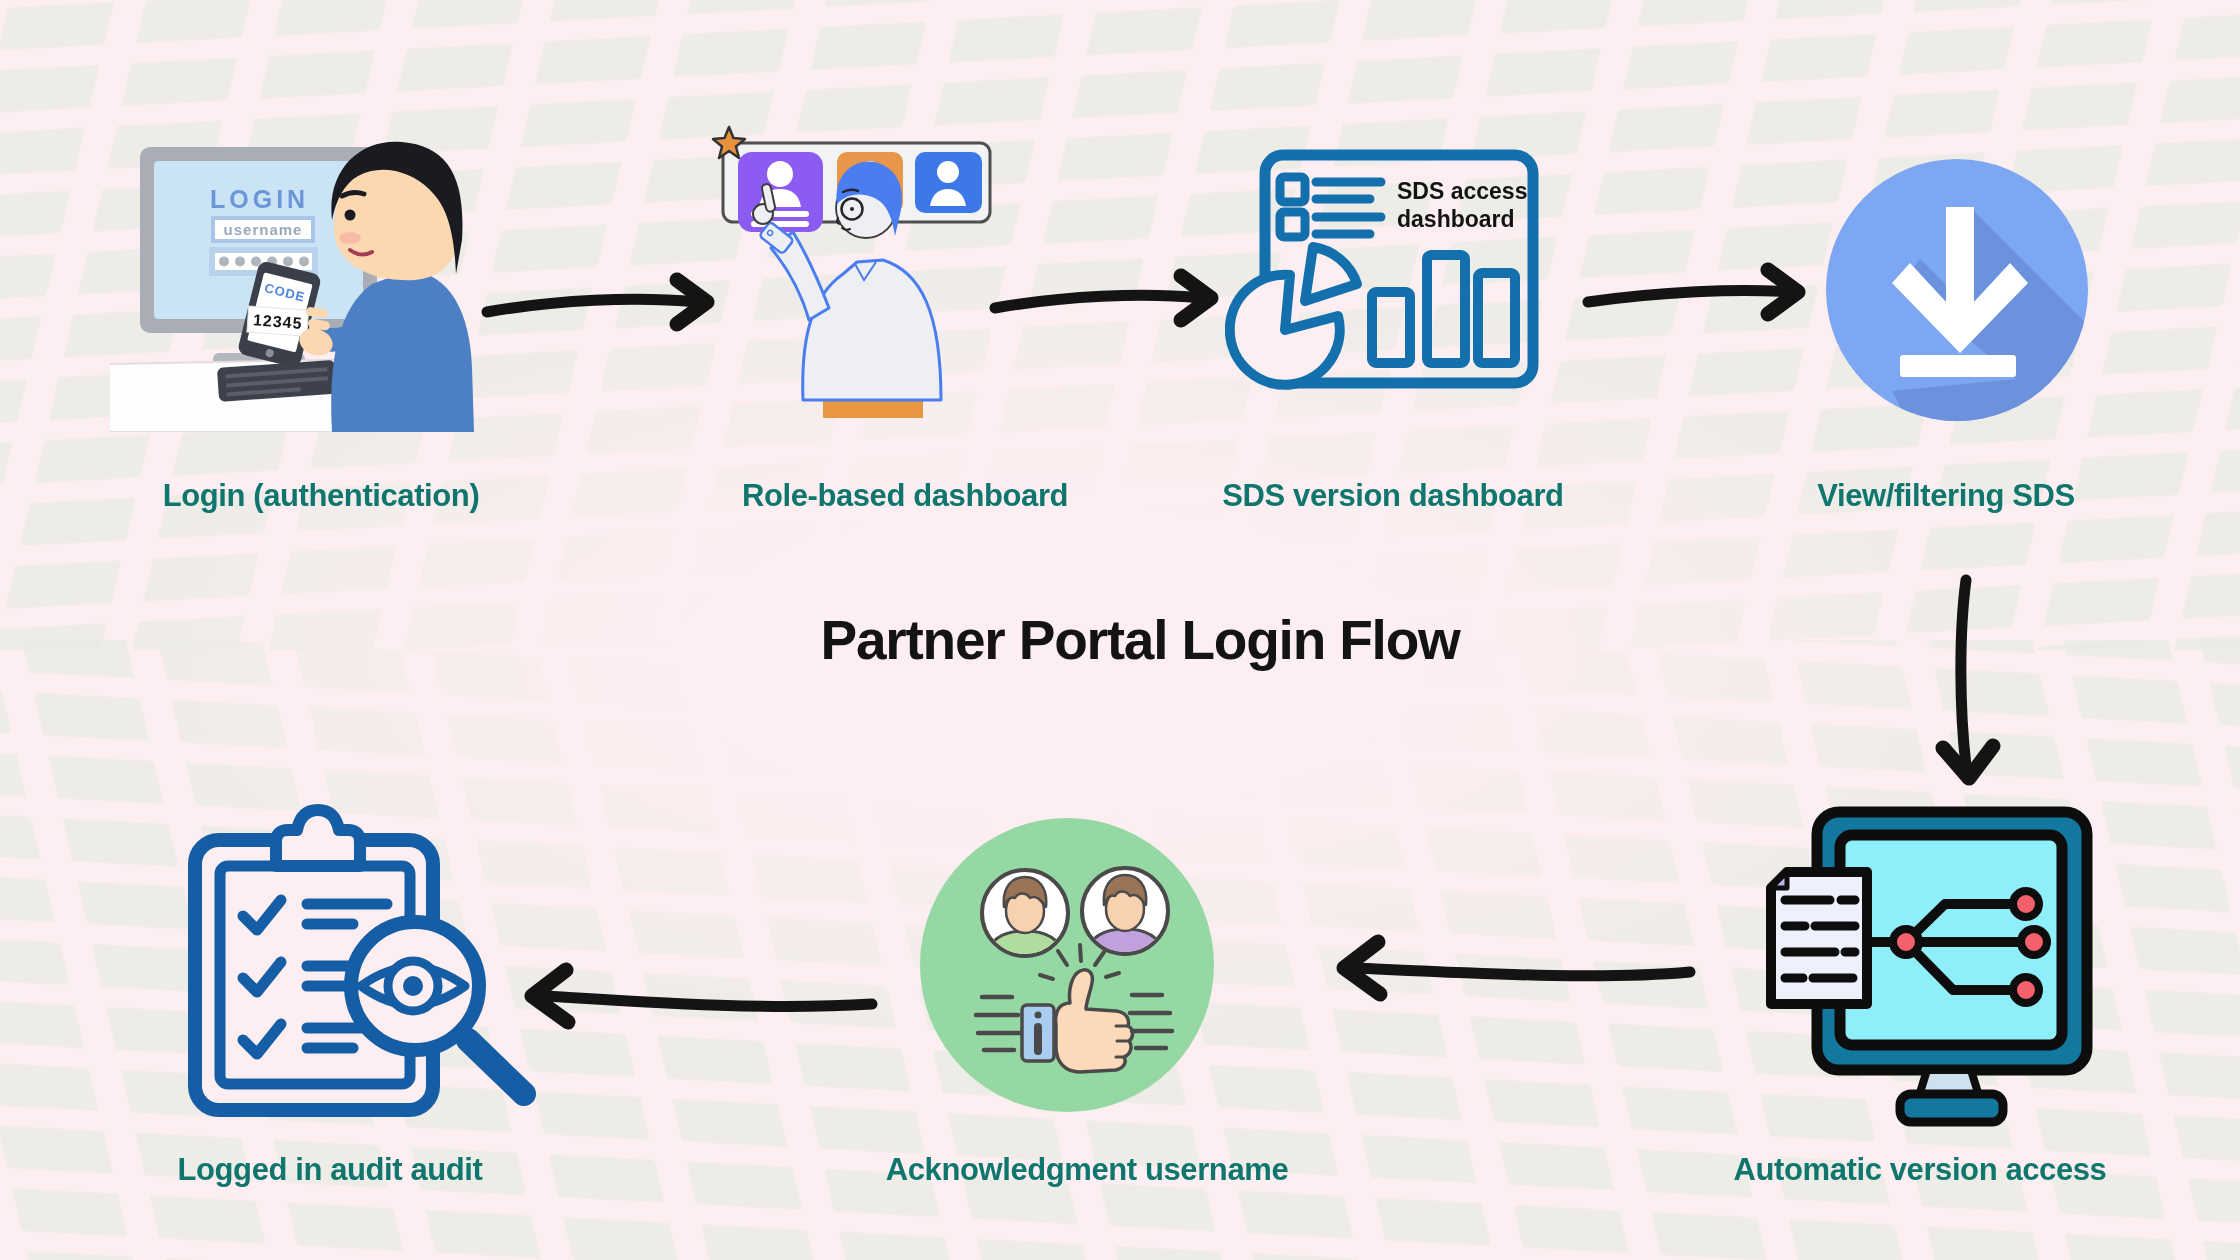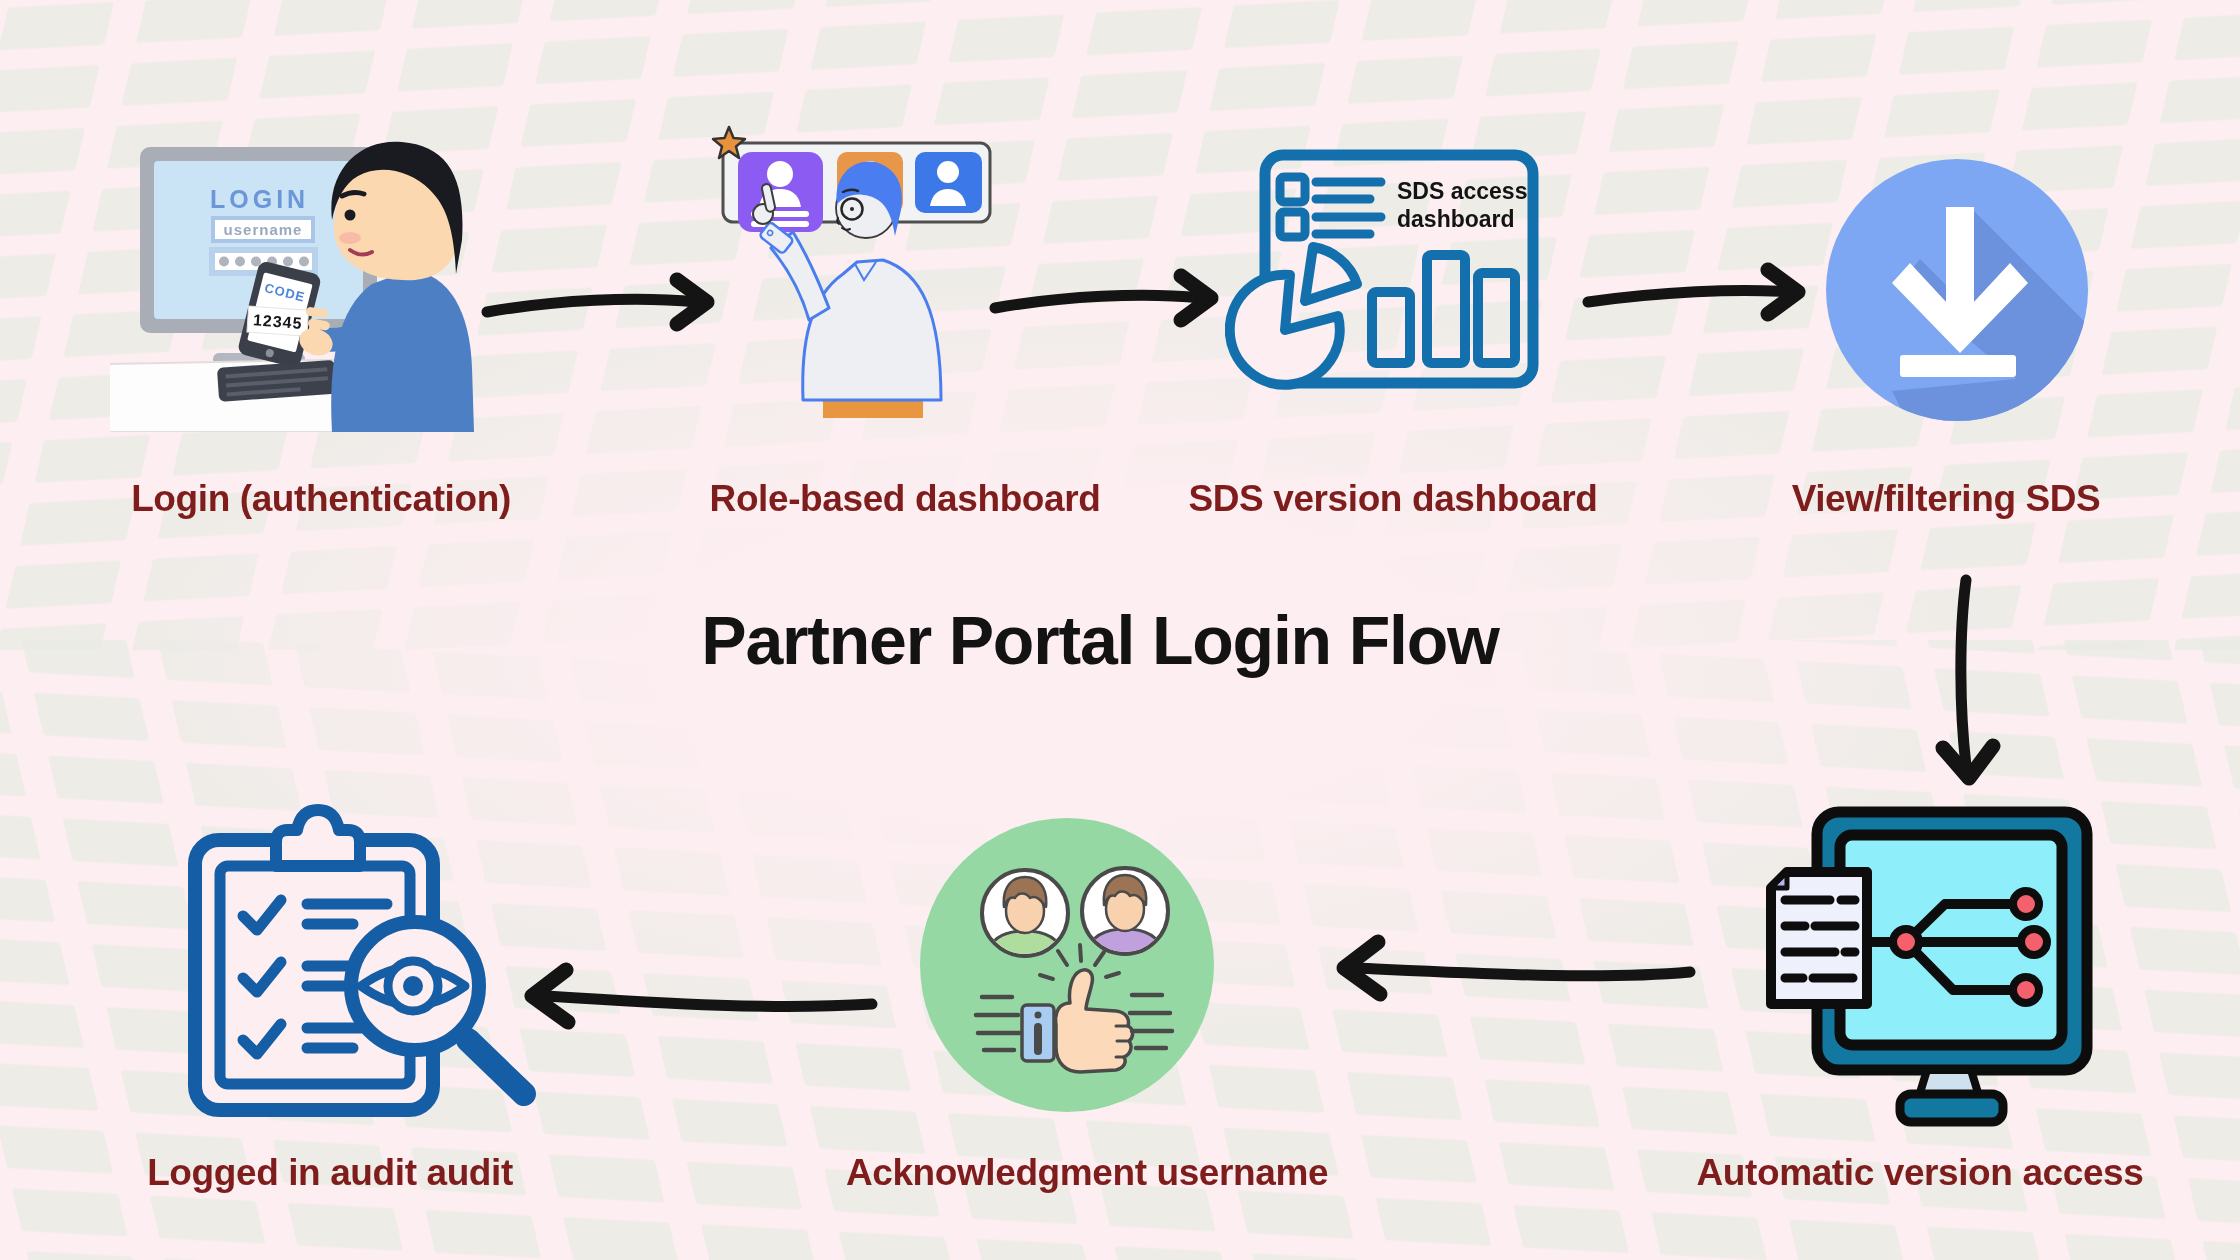"Login (authentication)" .step-label { color: #7f1d1d -> #0f766e; font-size: 37px -> 31px }
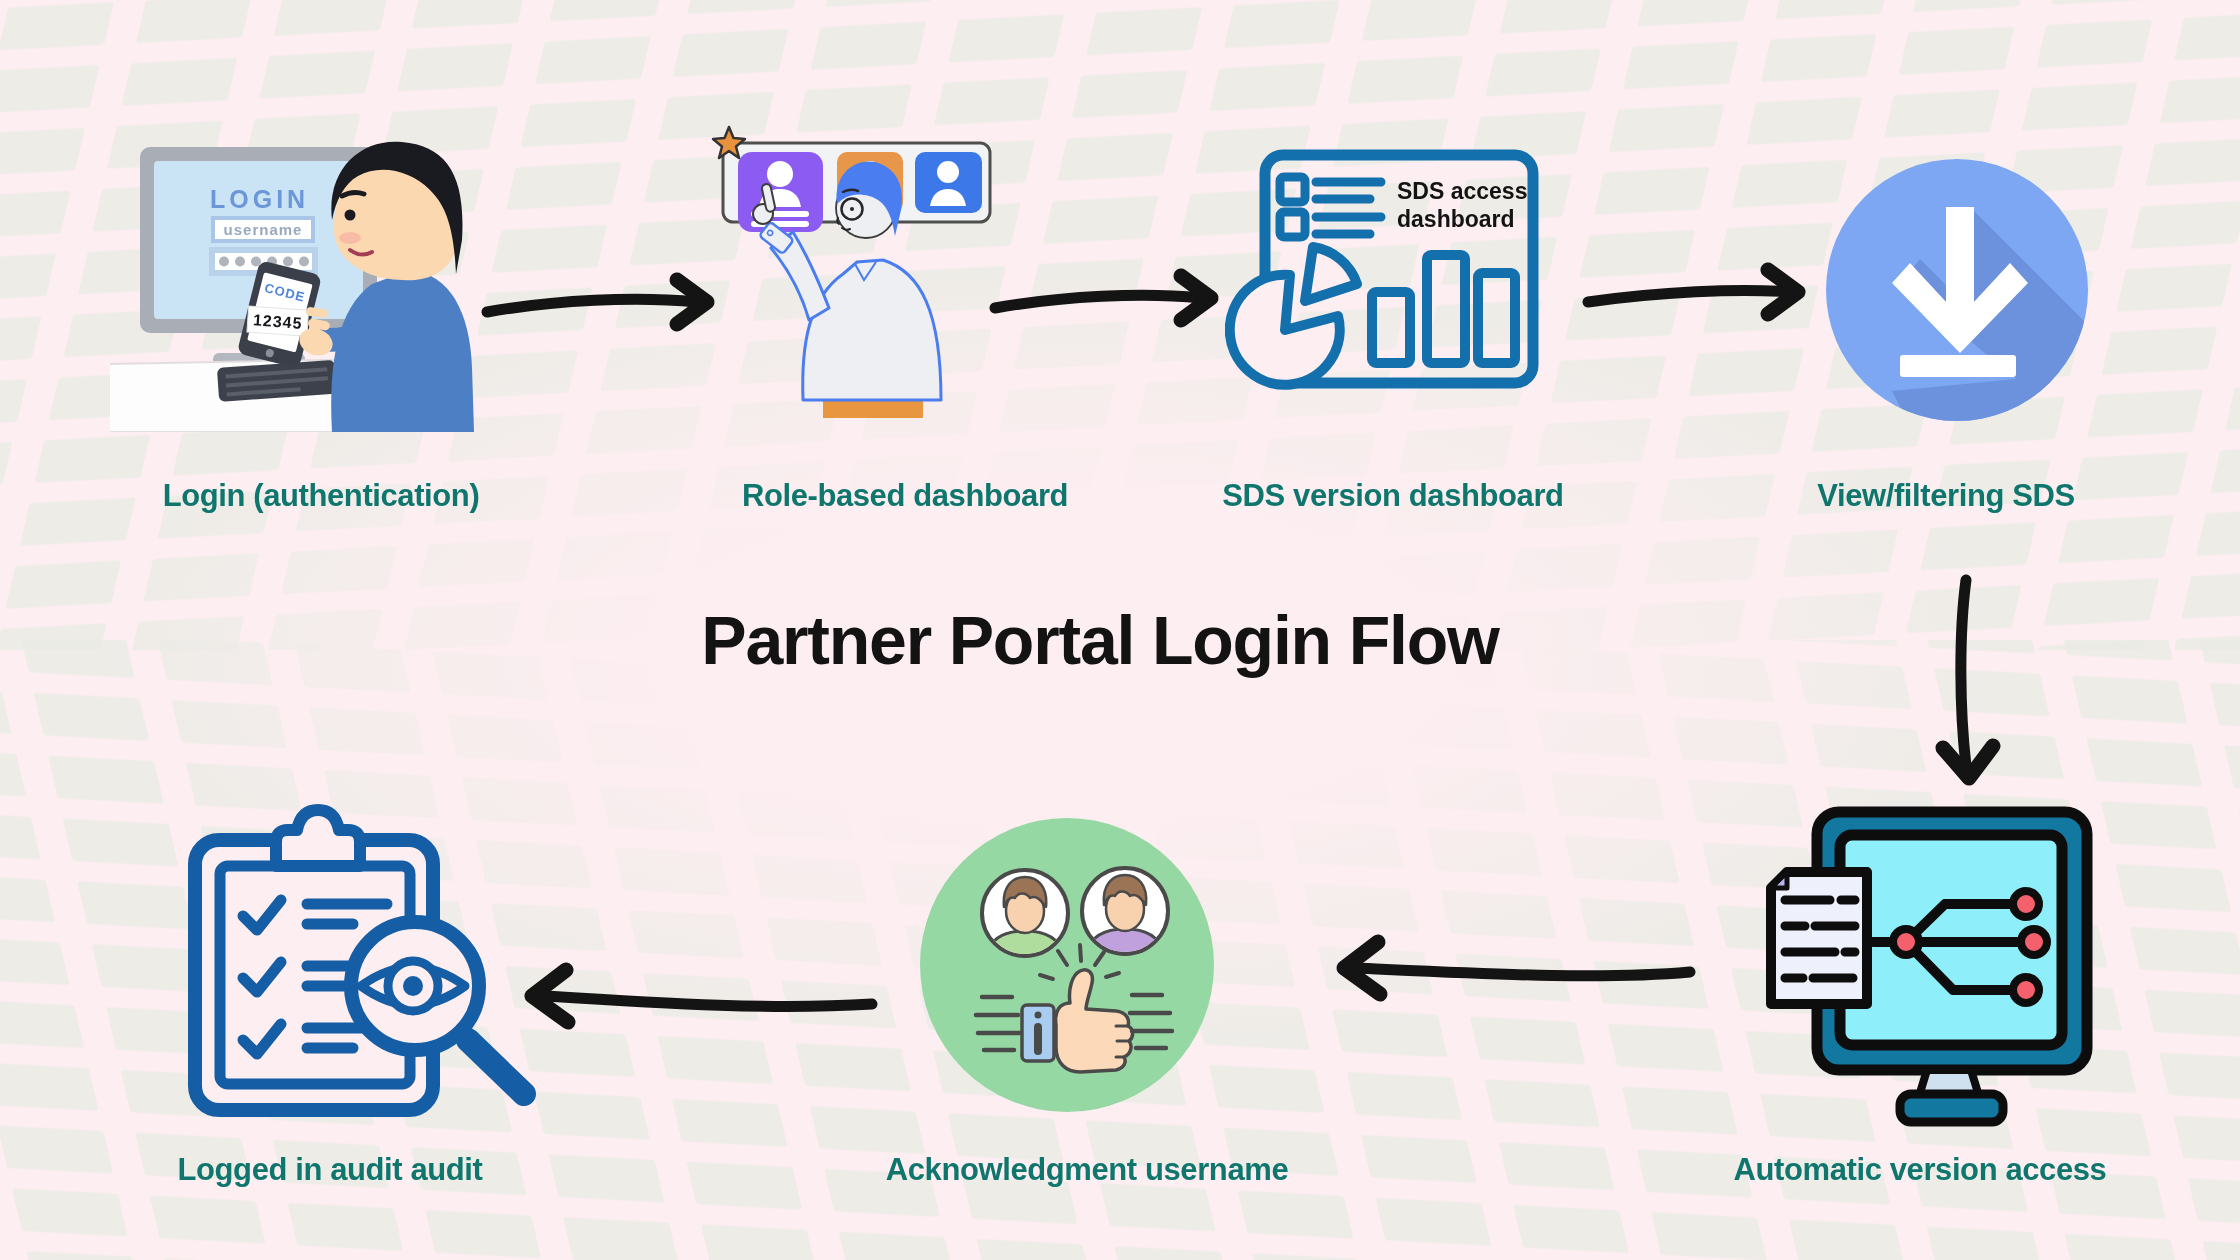"Partner Portal Login Flow" .diagram-title { font-size: 68px -> 55px; left: 1100px -> 1140px }
